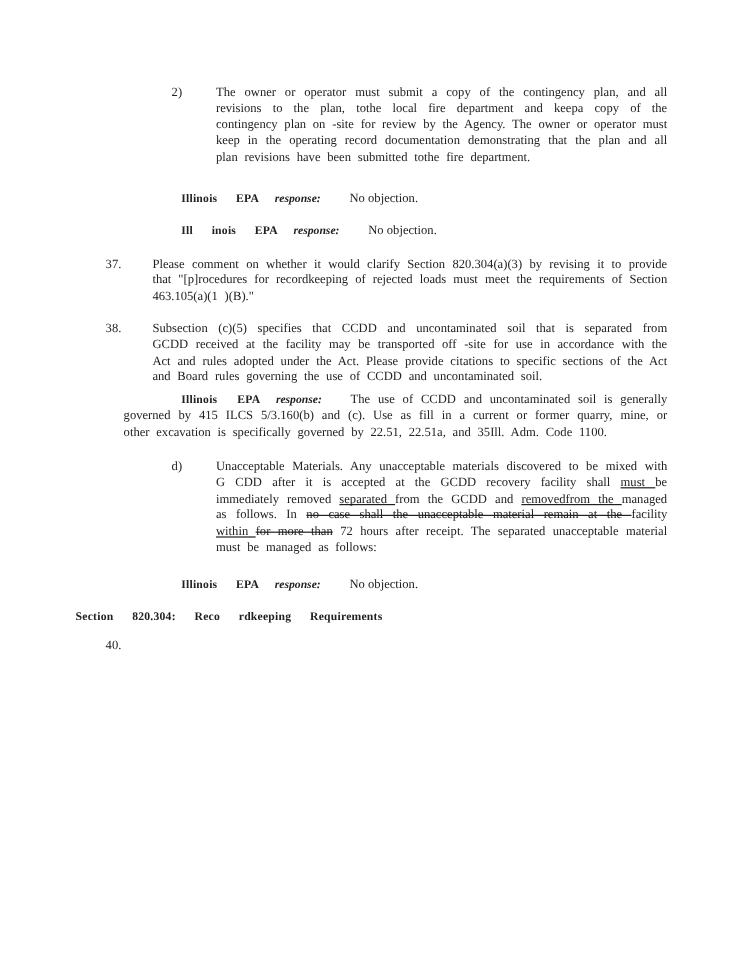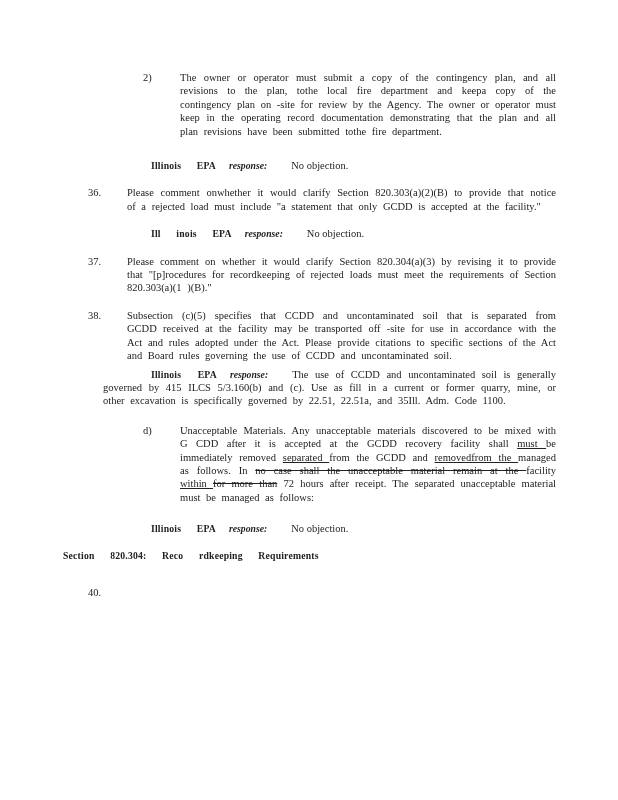"36." div.item { html: <div> <span>36.</span> <span>Please comment onwhether it would clarify Section 820.303(a)(2)(B) to provide that notice of a rejected load must include "a statement that only GCDD is accepted at the facility."</span> </div> -> none }
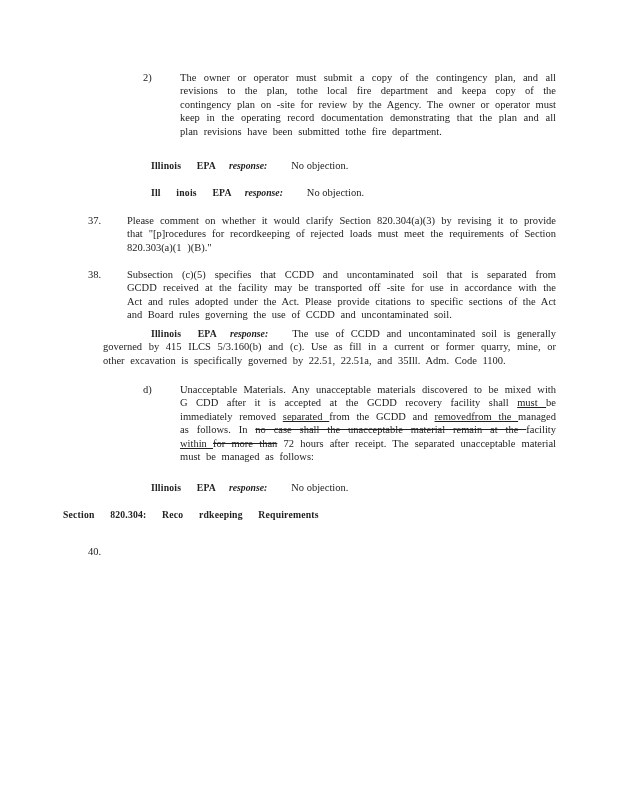"Please comment on whether it" span.item-body { text: 820.303 -> 463.105 }
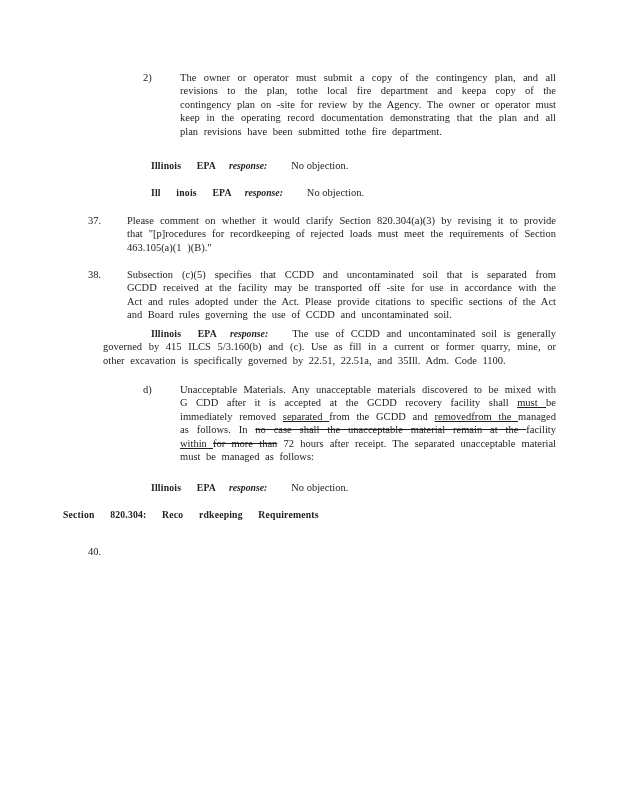"40." .gap-12 { margin-top: 24px -> 11px }
